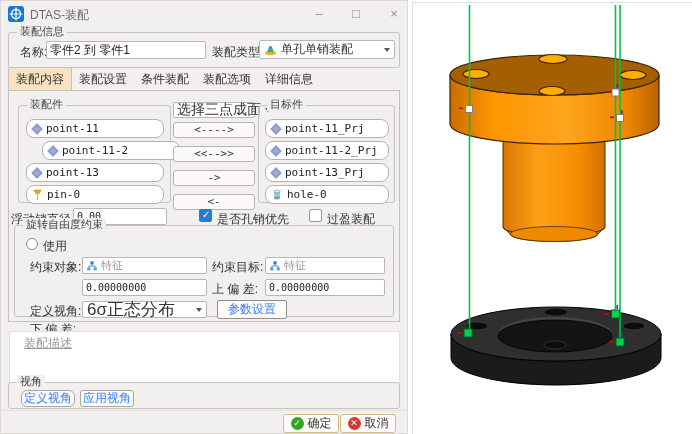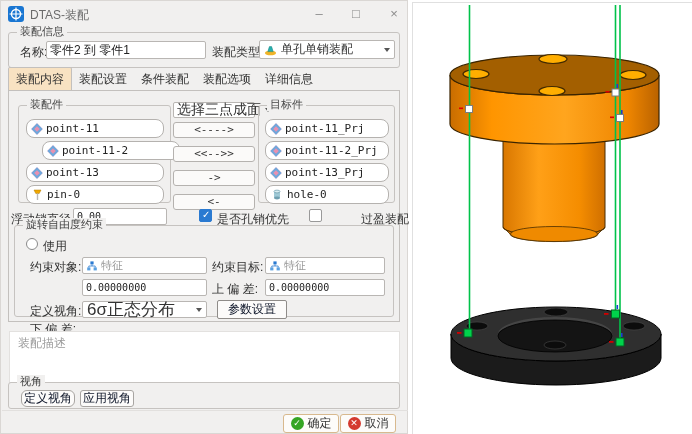"过盈装配" span.lbl { margin-left: 34px -> none }
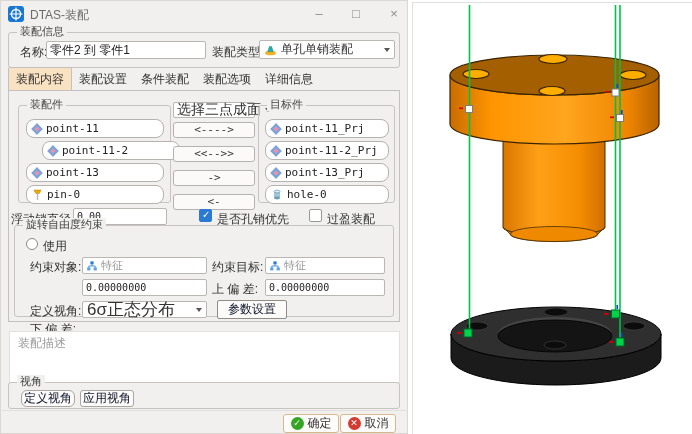"参数设置" .btn { color: #0f172a -> #3b82f6 }
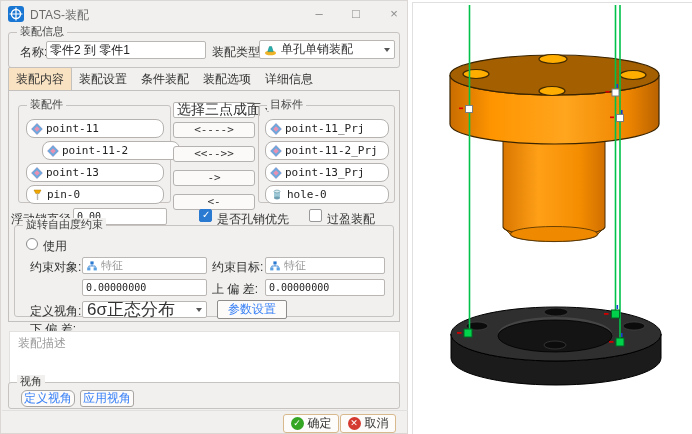"装配描述" .desc { padding: 3px 8px -> 3px 14px; text-decoration: none -> underline }
